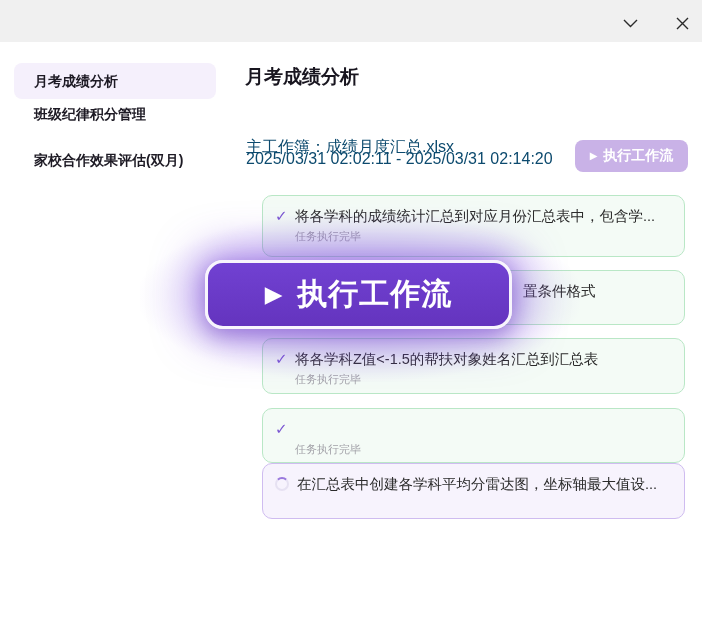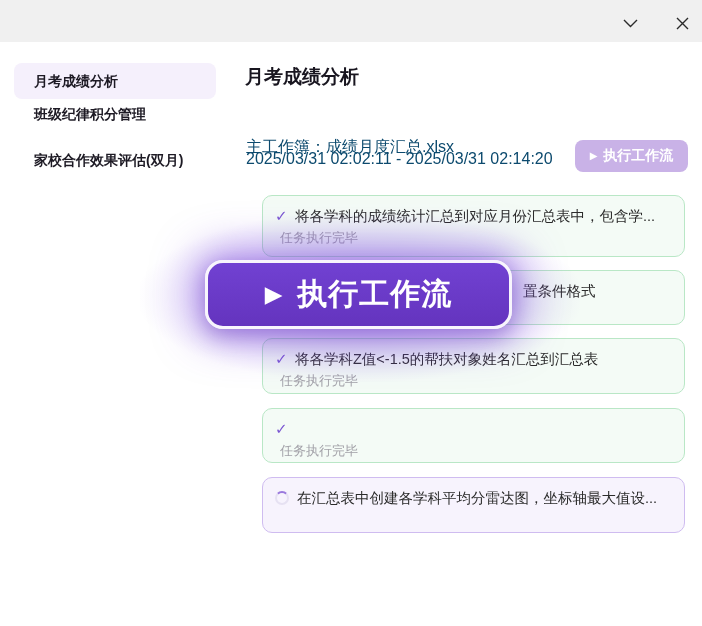"任务执行完毕" .task-status { font-size: 13px -> 11px; margin-left: 5px -> 20px }
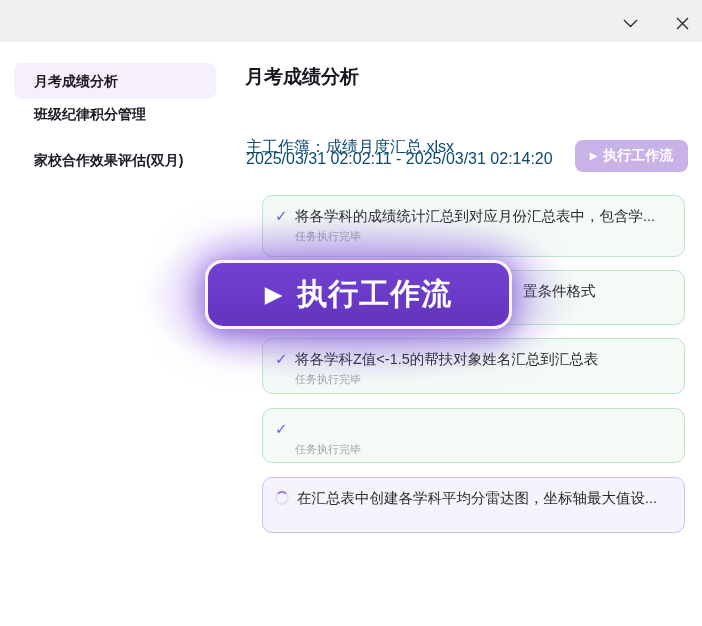"在汇总表中创建各学科平均分雷达图，坐标轴最大值设..." .card.c4 { top: 477px -> 463px }
